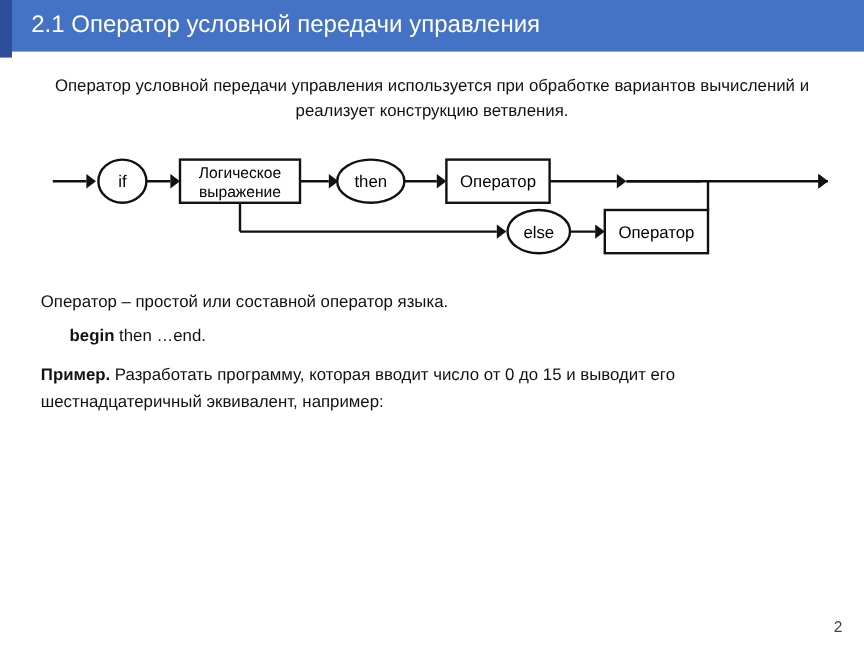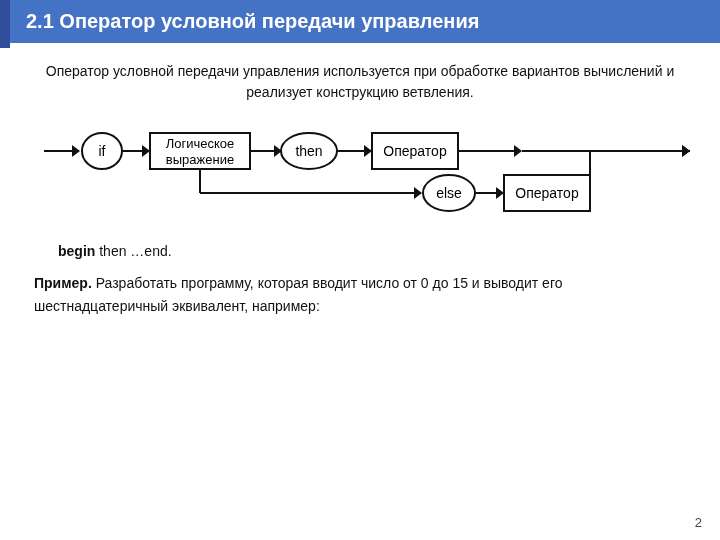"2.1 Оператор условной передачи" .title-bar { font-weight: bold -> normal }
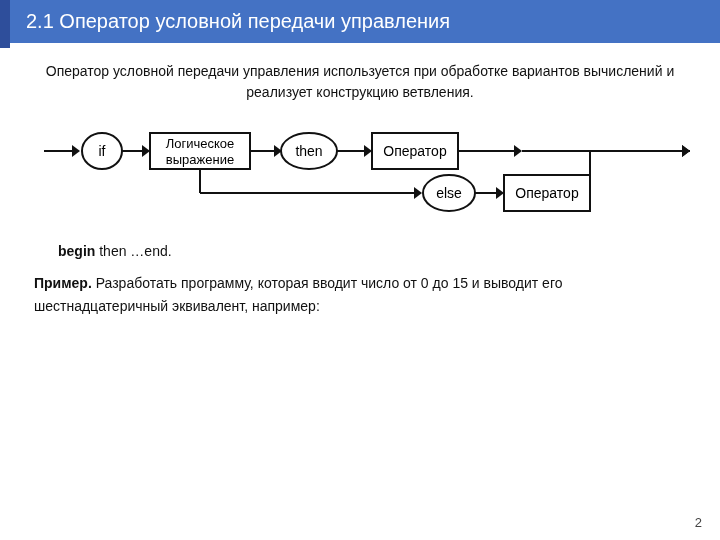"Оператор – простой или составной" p.body-text { html: none -> <p>Оператор – простой или составной оператор языка.</p> }
